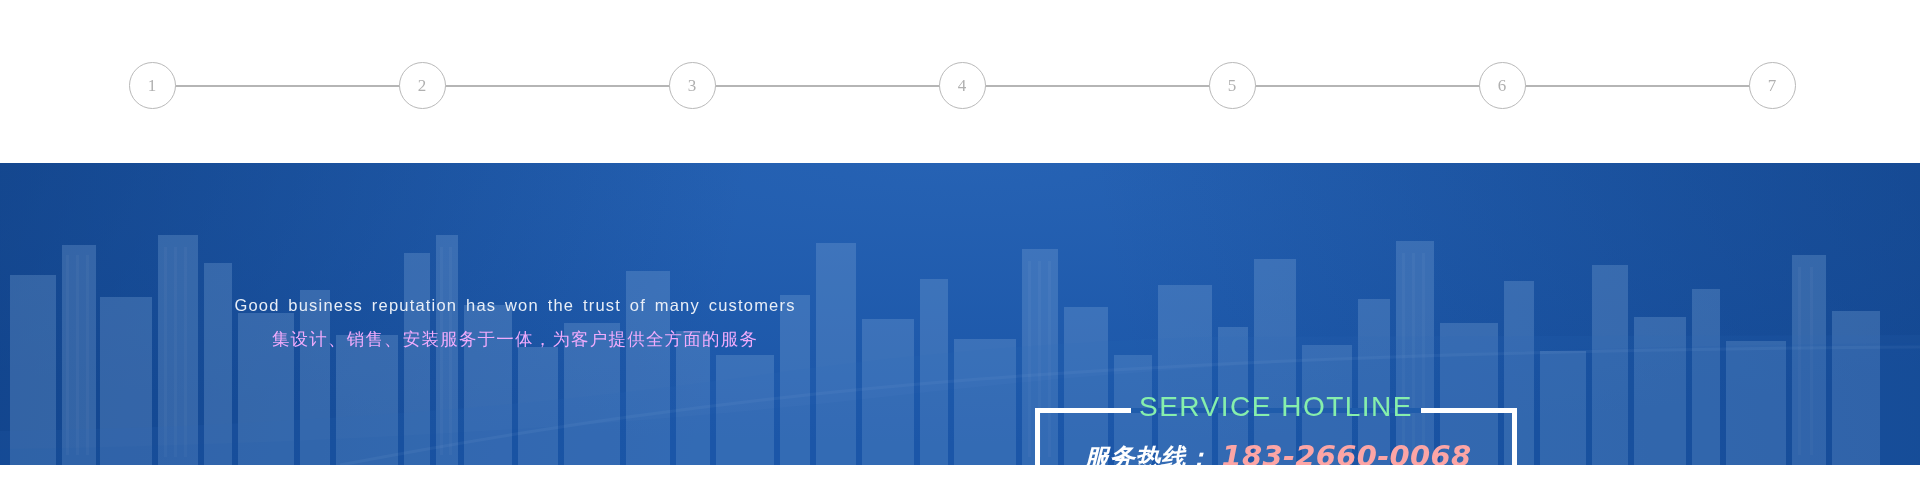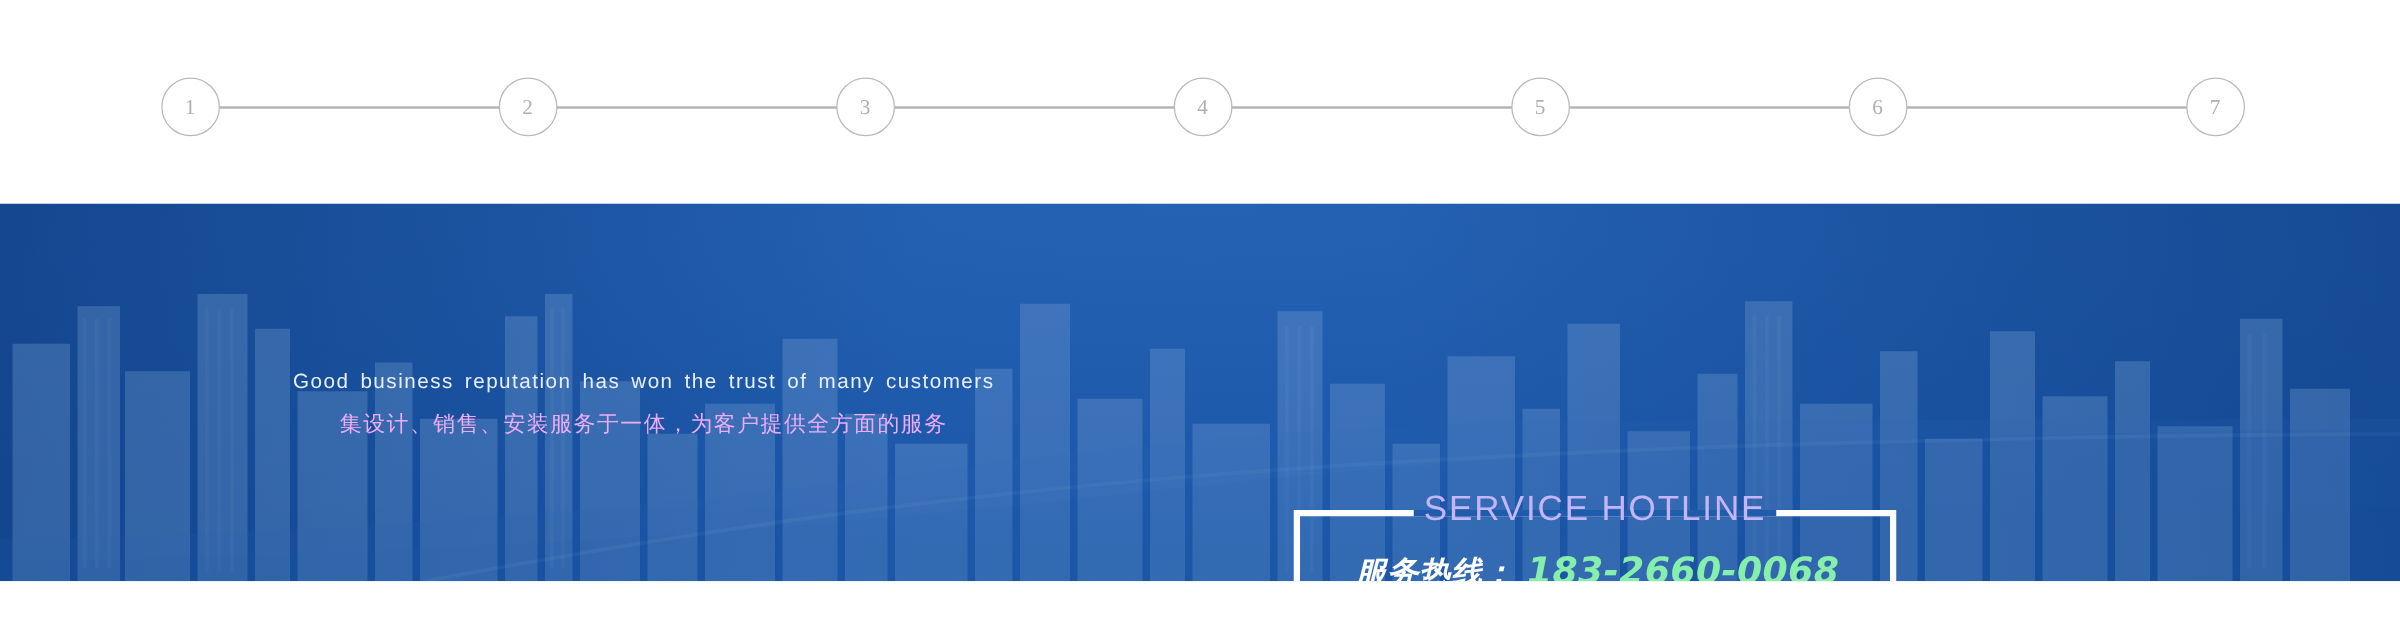"SERVICE HOTLINE" .hotline-title { color: #c4b5fd -> #86efac }
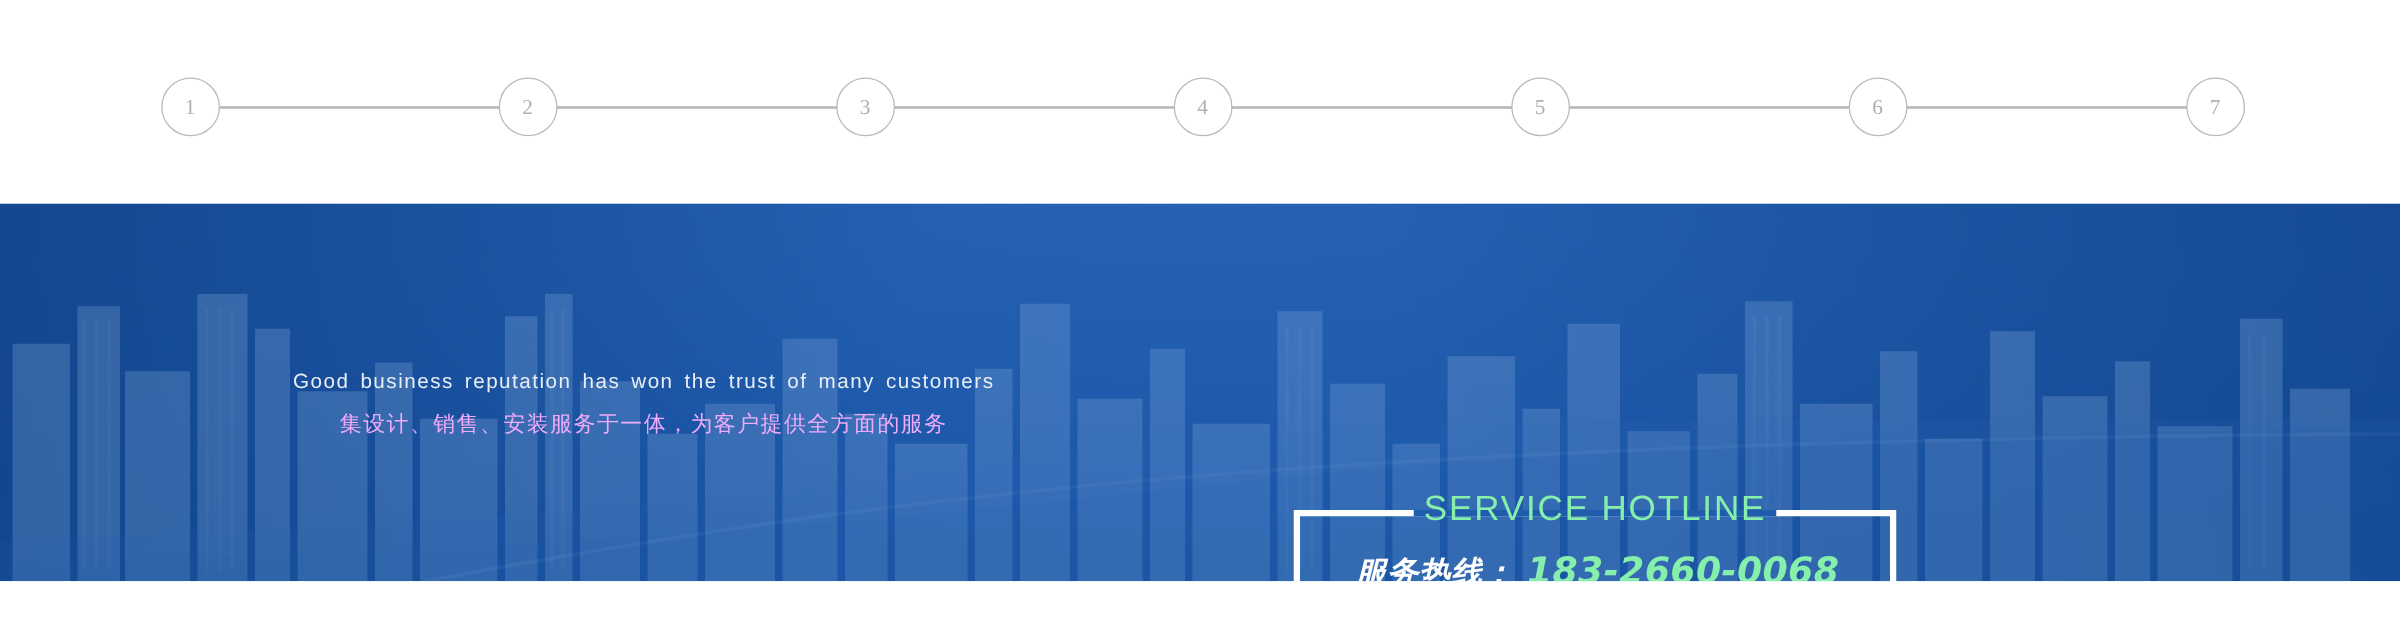"183-2660-0068" .hotline-num { color: #86efac -> #fca5a5 }
